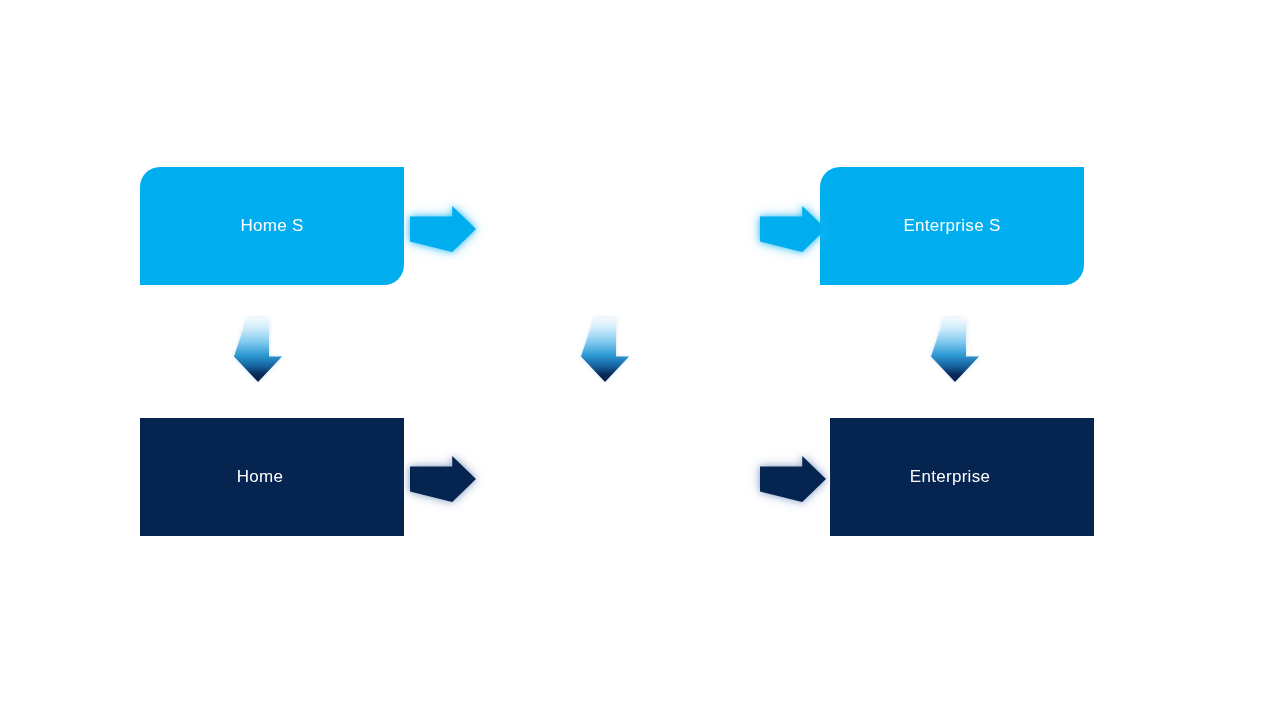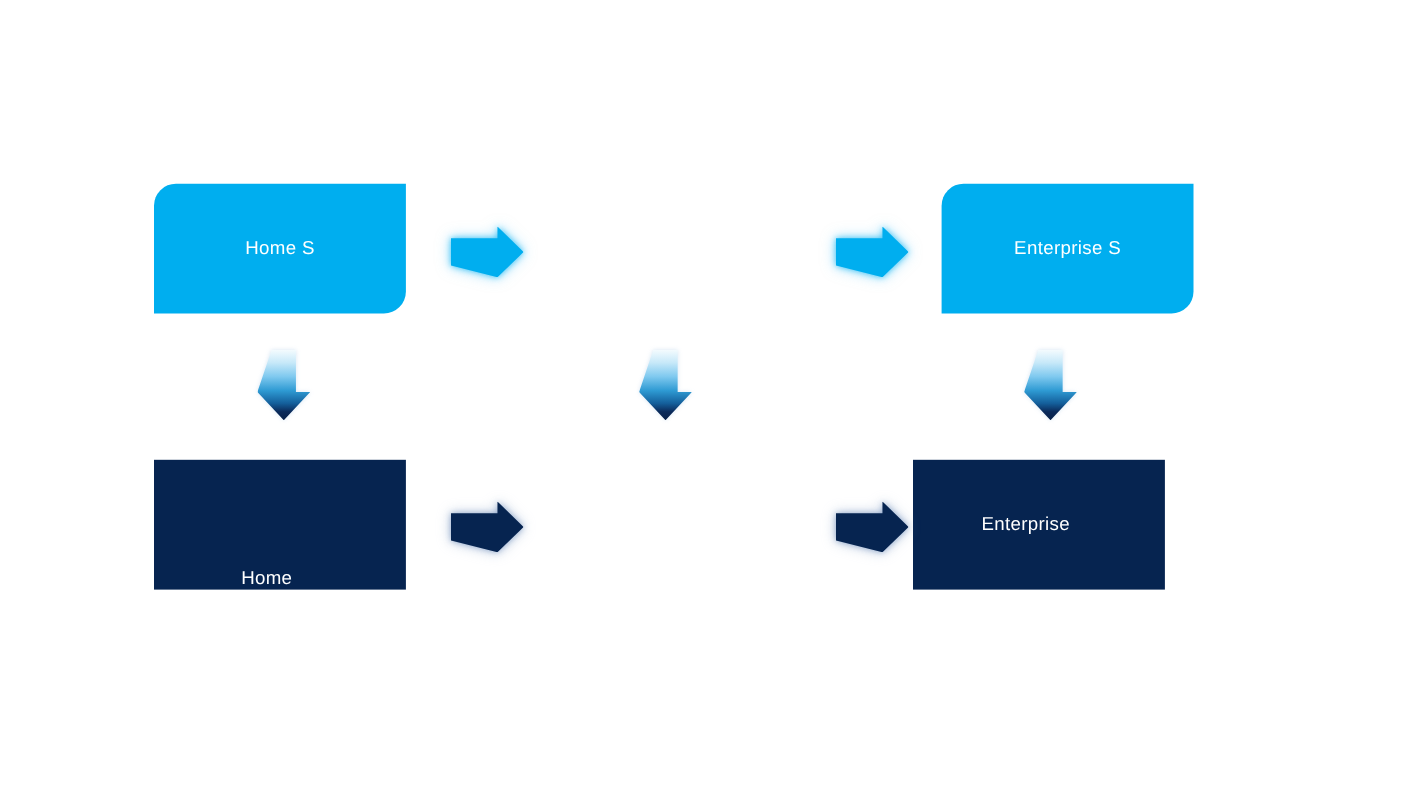"Home S" .box { width: 229px -> 264px }
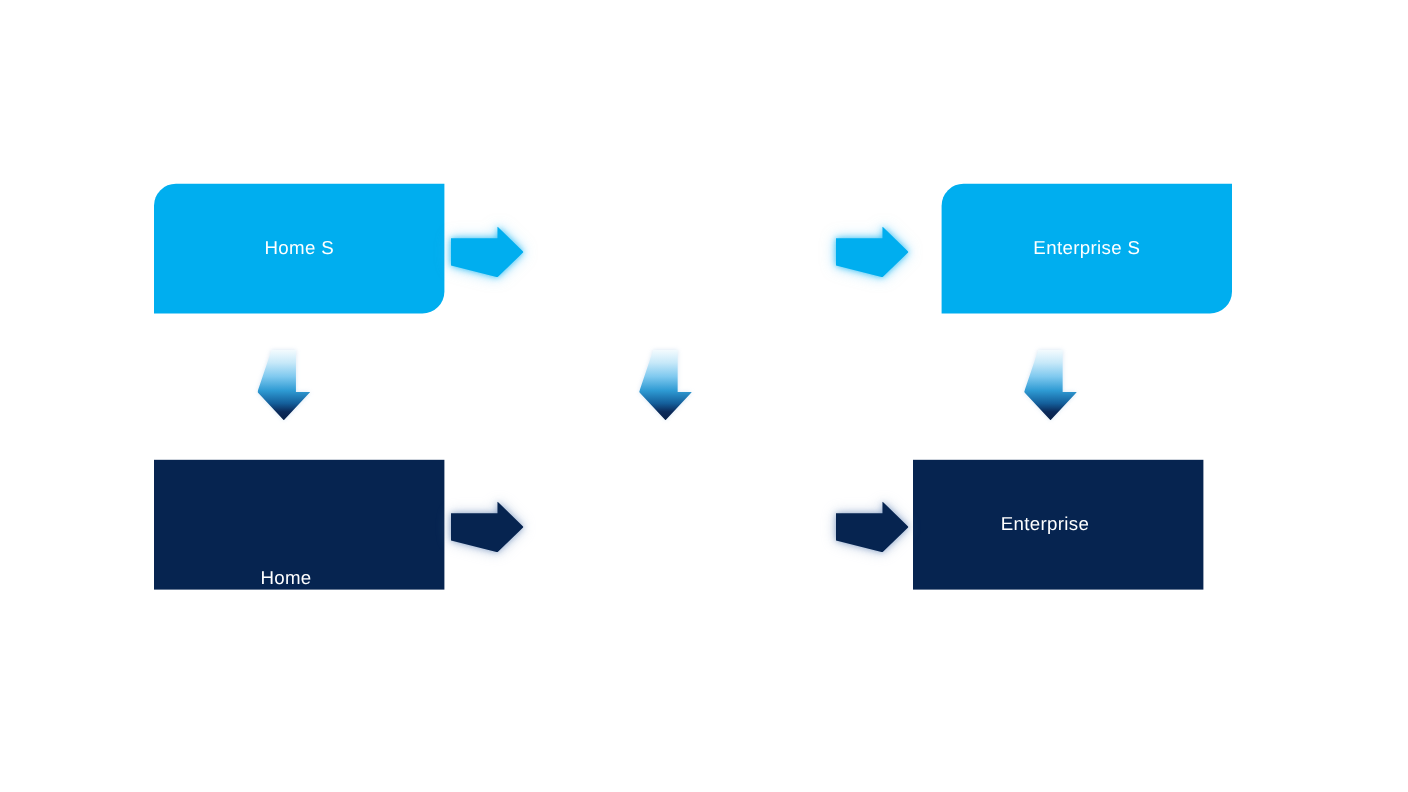"Enterprise S" .box.b3t { left: 856px -> 820px }
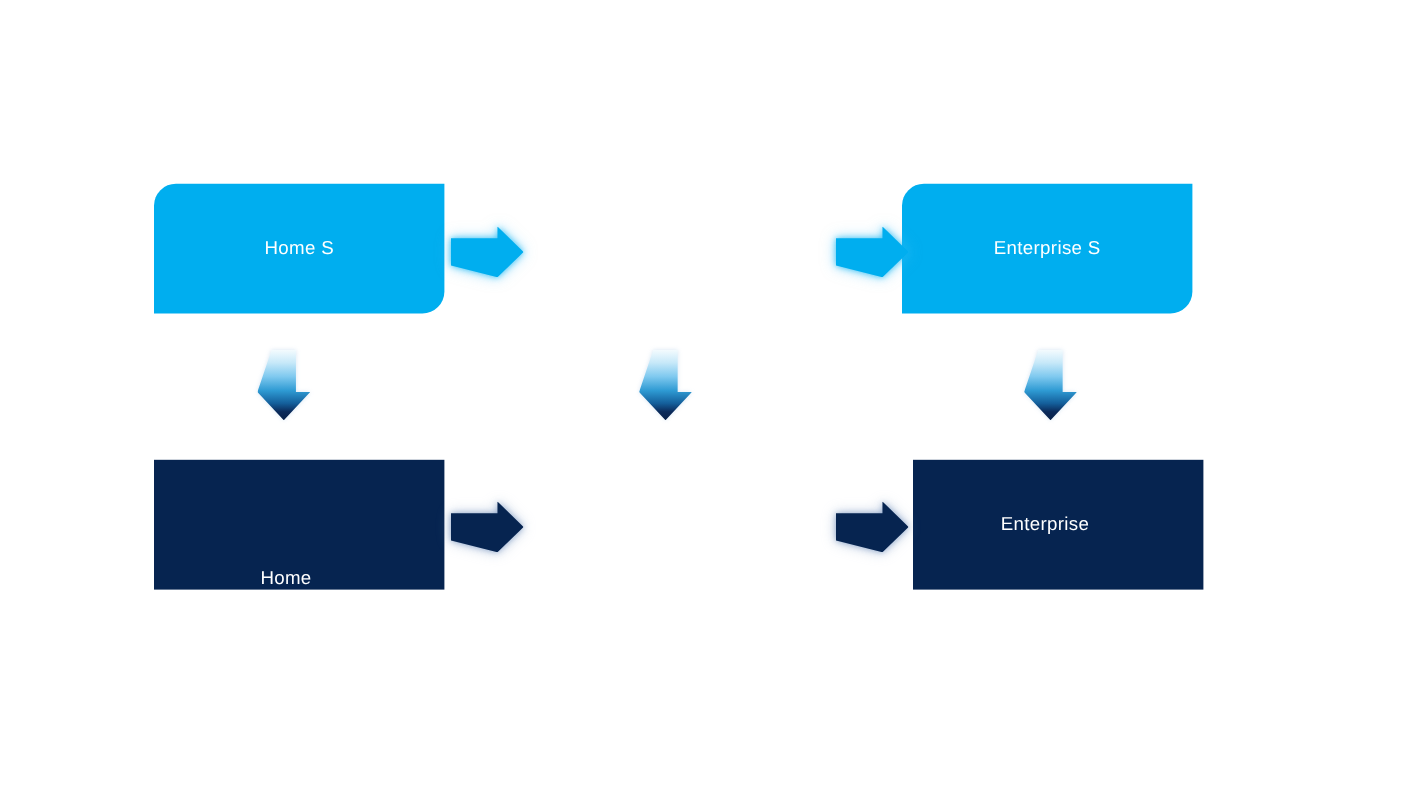"Home" .box.b1b { align-items: flex-end -> none }
